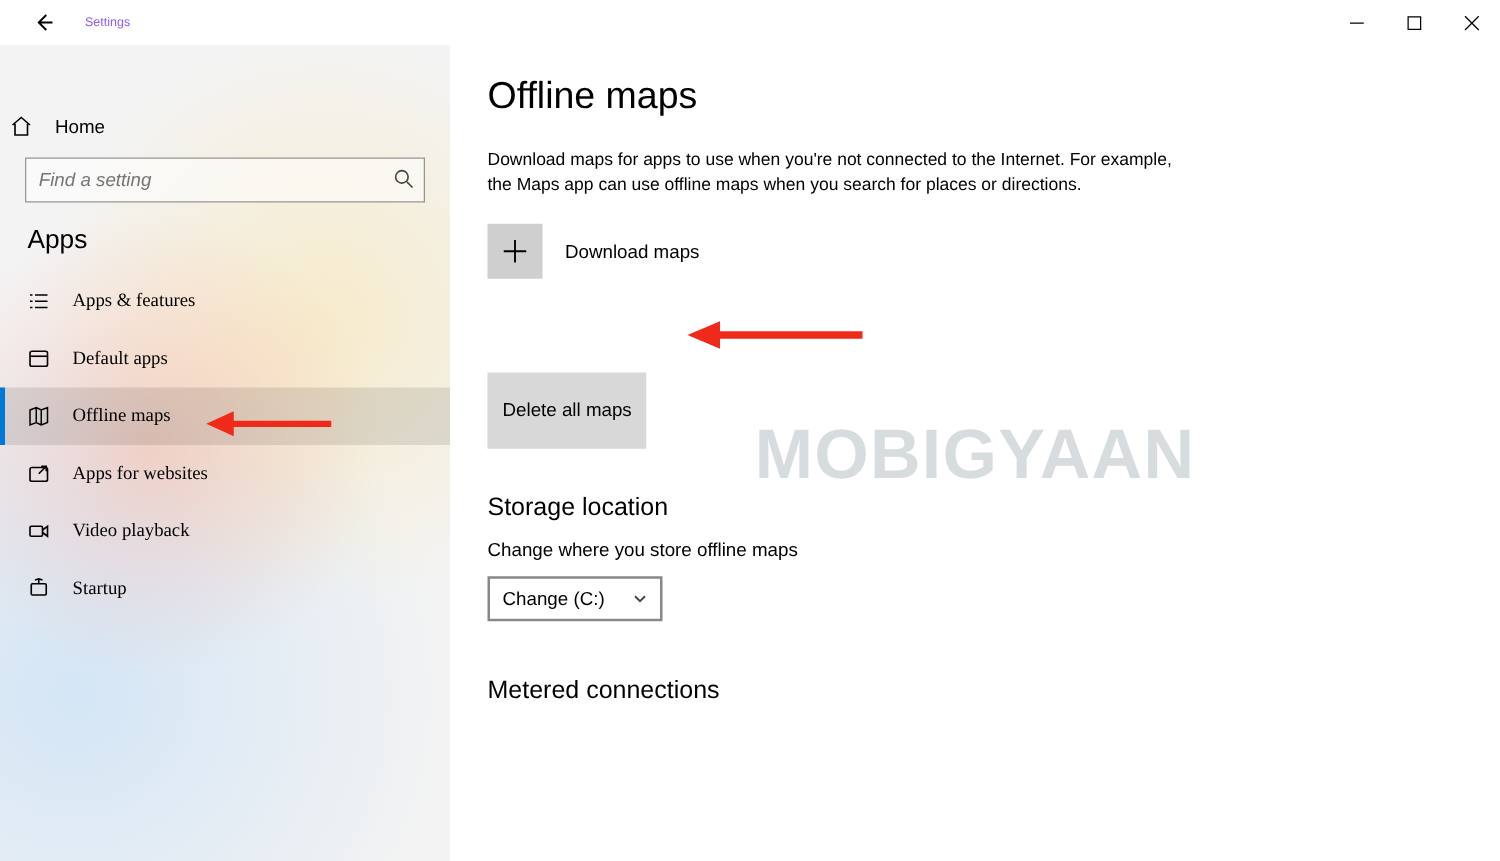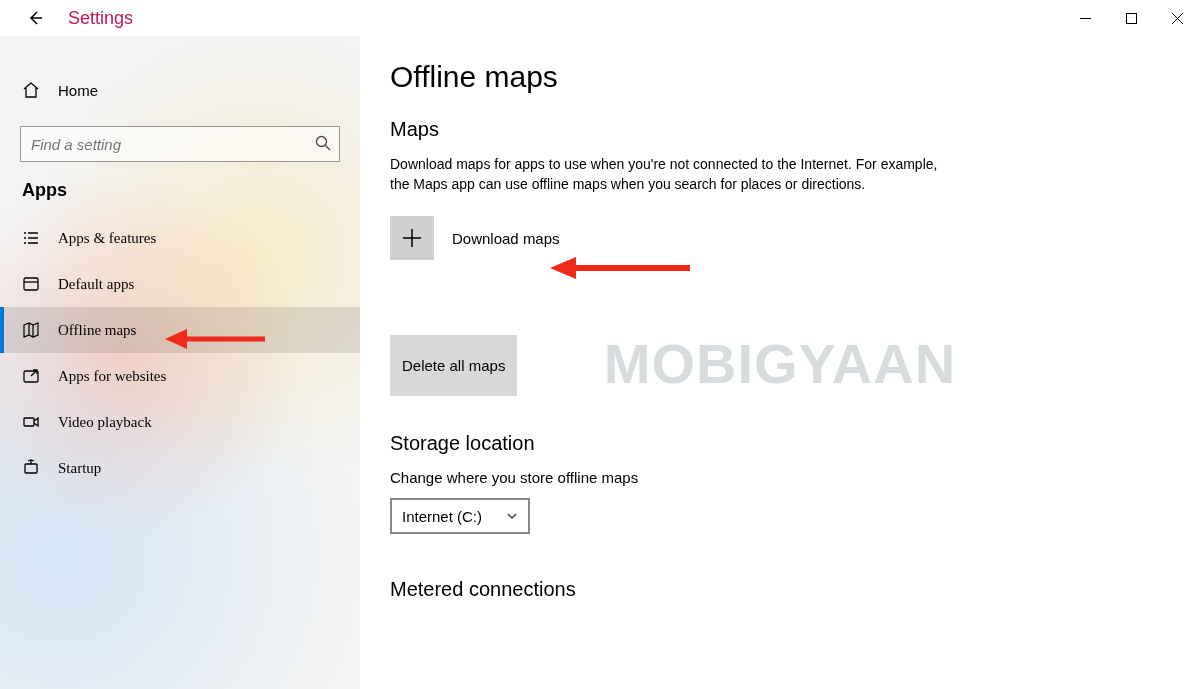"Settings" .titlebar .appname { color: #be185d -> #8b5cf6; font-size: 18px -> 10px }
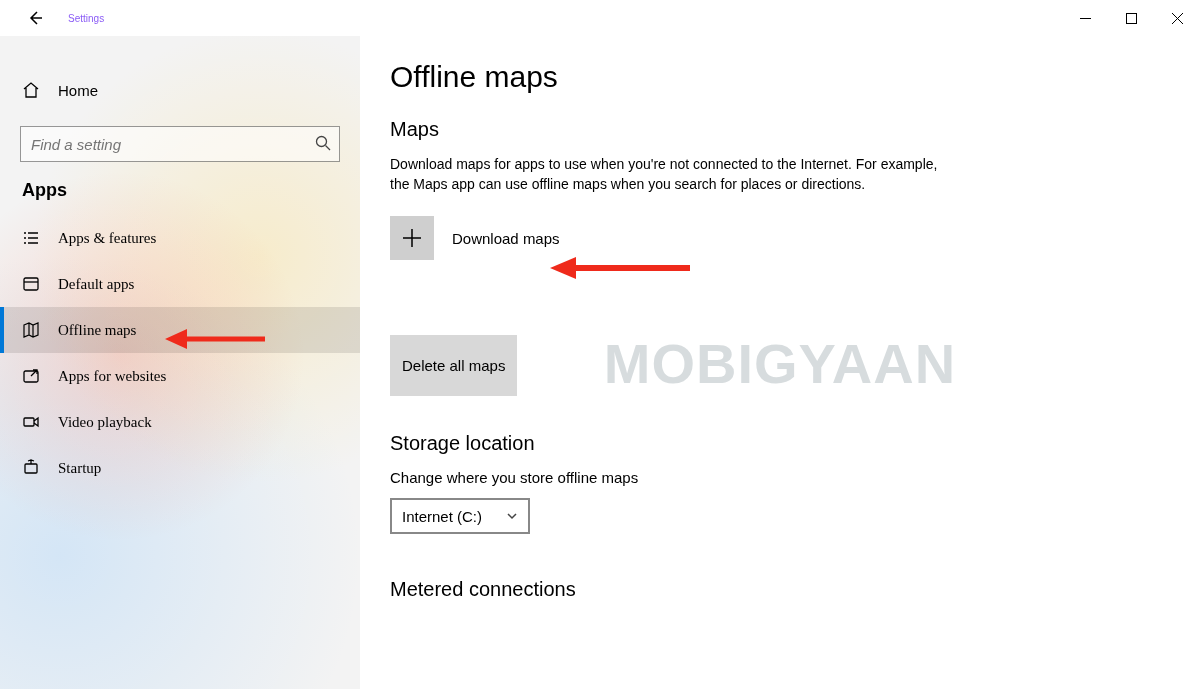"Home" .home-row { align-items: center -> flex-end; padding-left: 22px -> 8px }
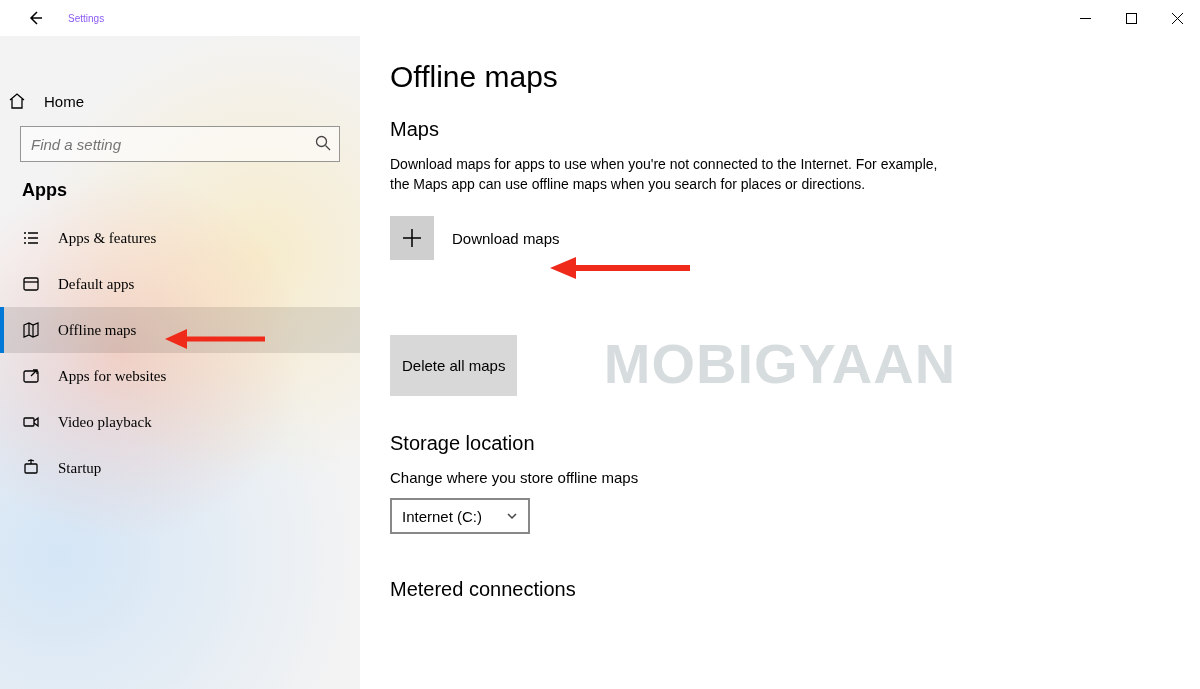"Maps" h2.section-h { html: <h2>Maps</h2> -> none }
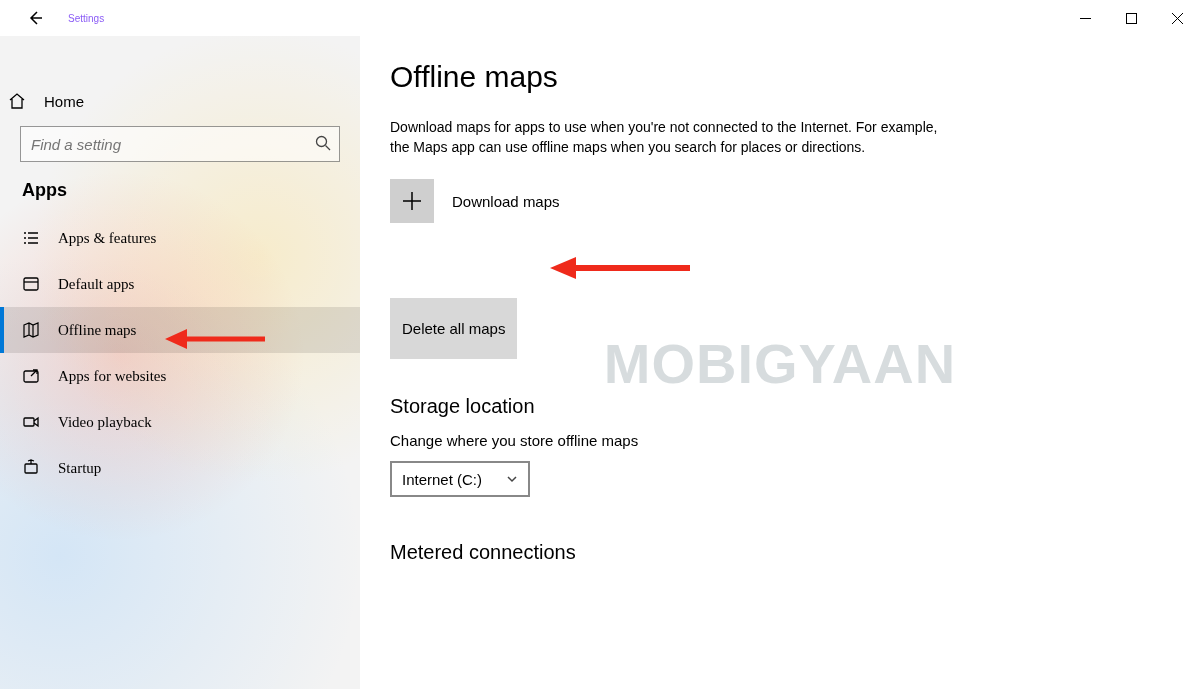"Apps" .section-label { font-size: 18px -> 21px; font-weight: 700 -> 400 }
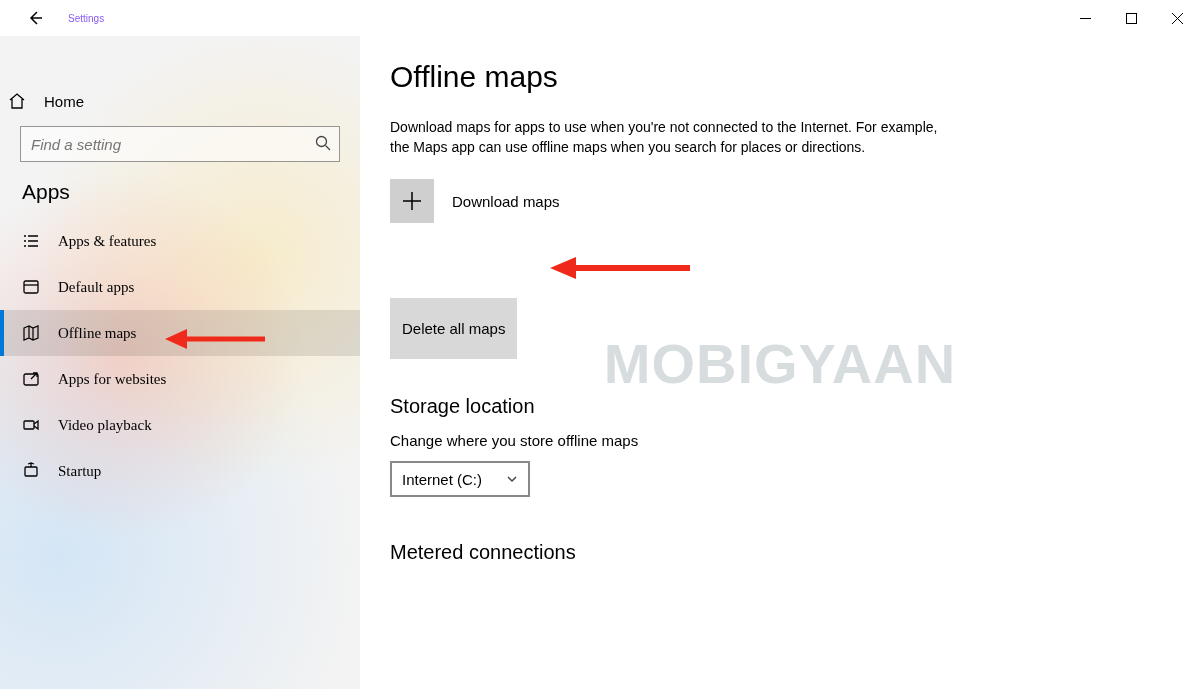"Internet (C:)" span { text: Internet -> Change }
